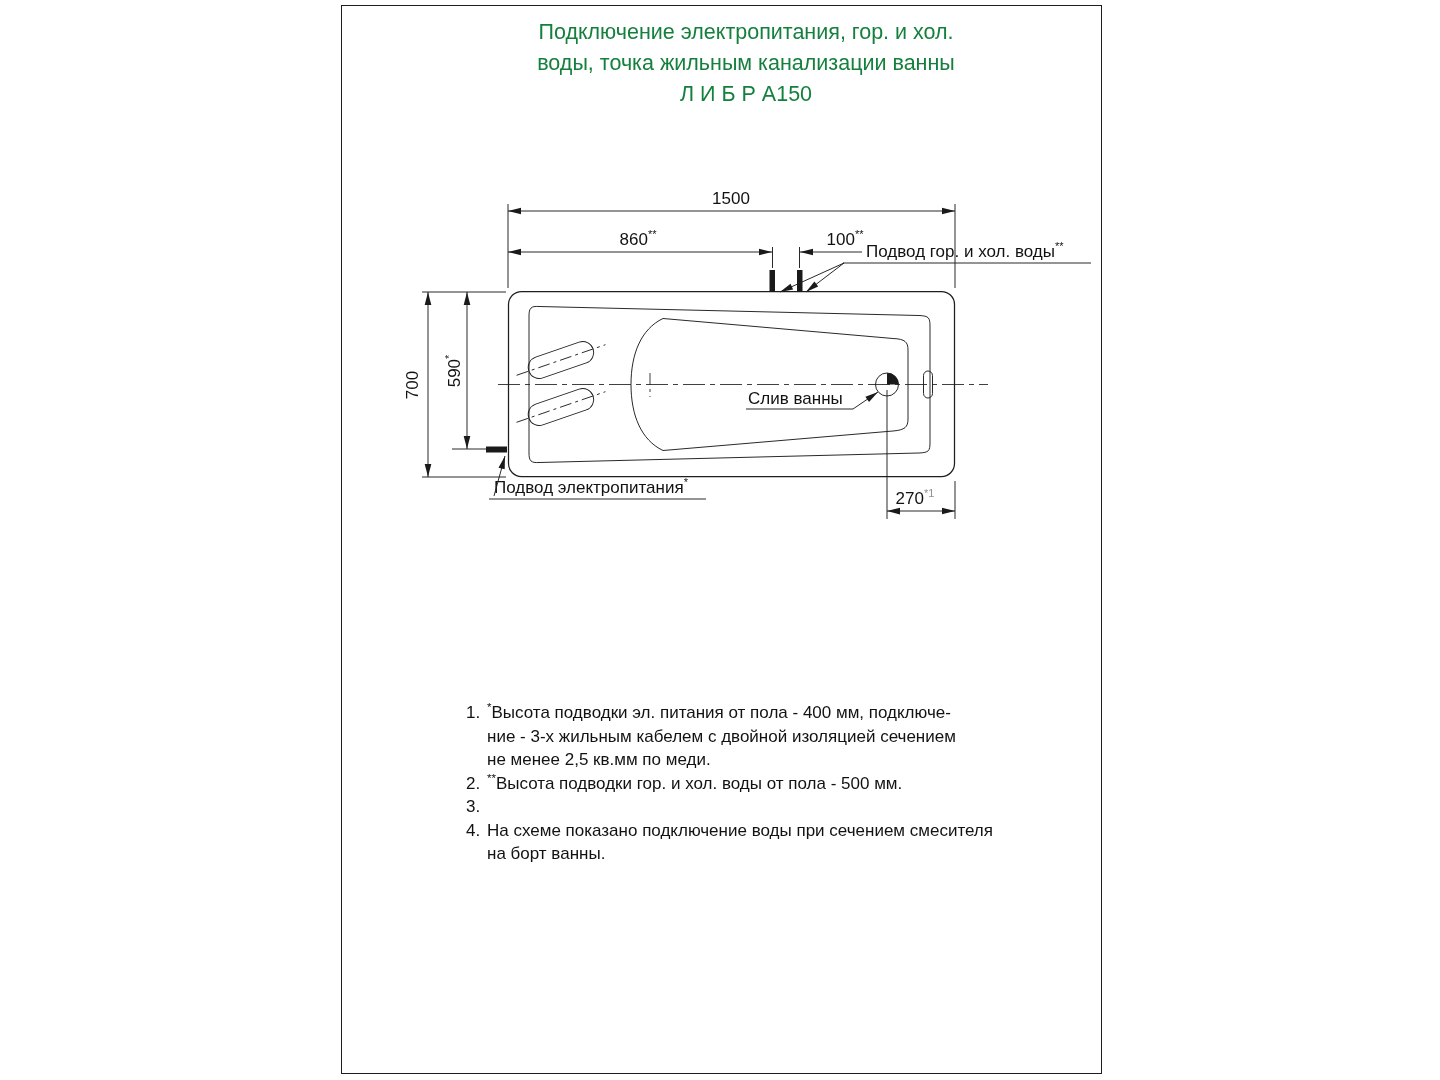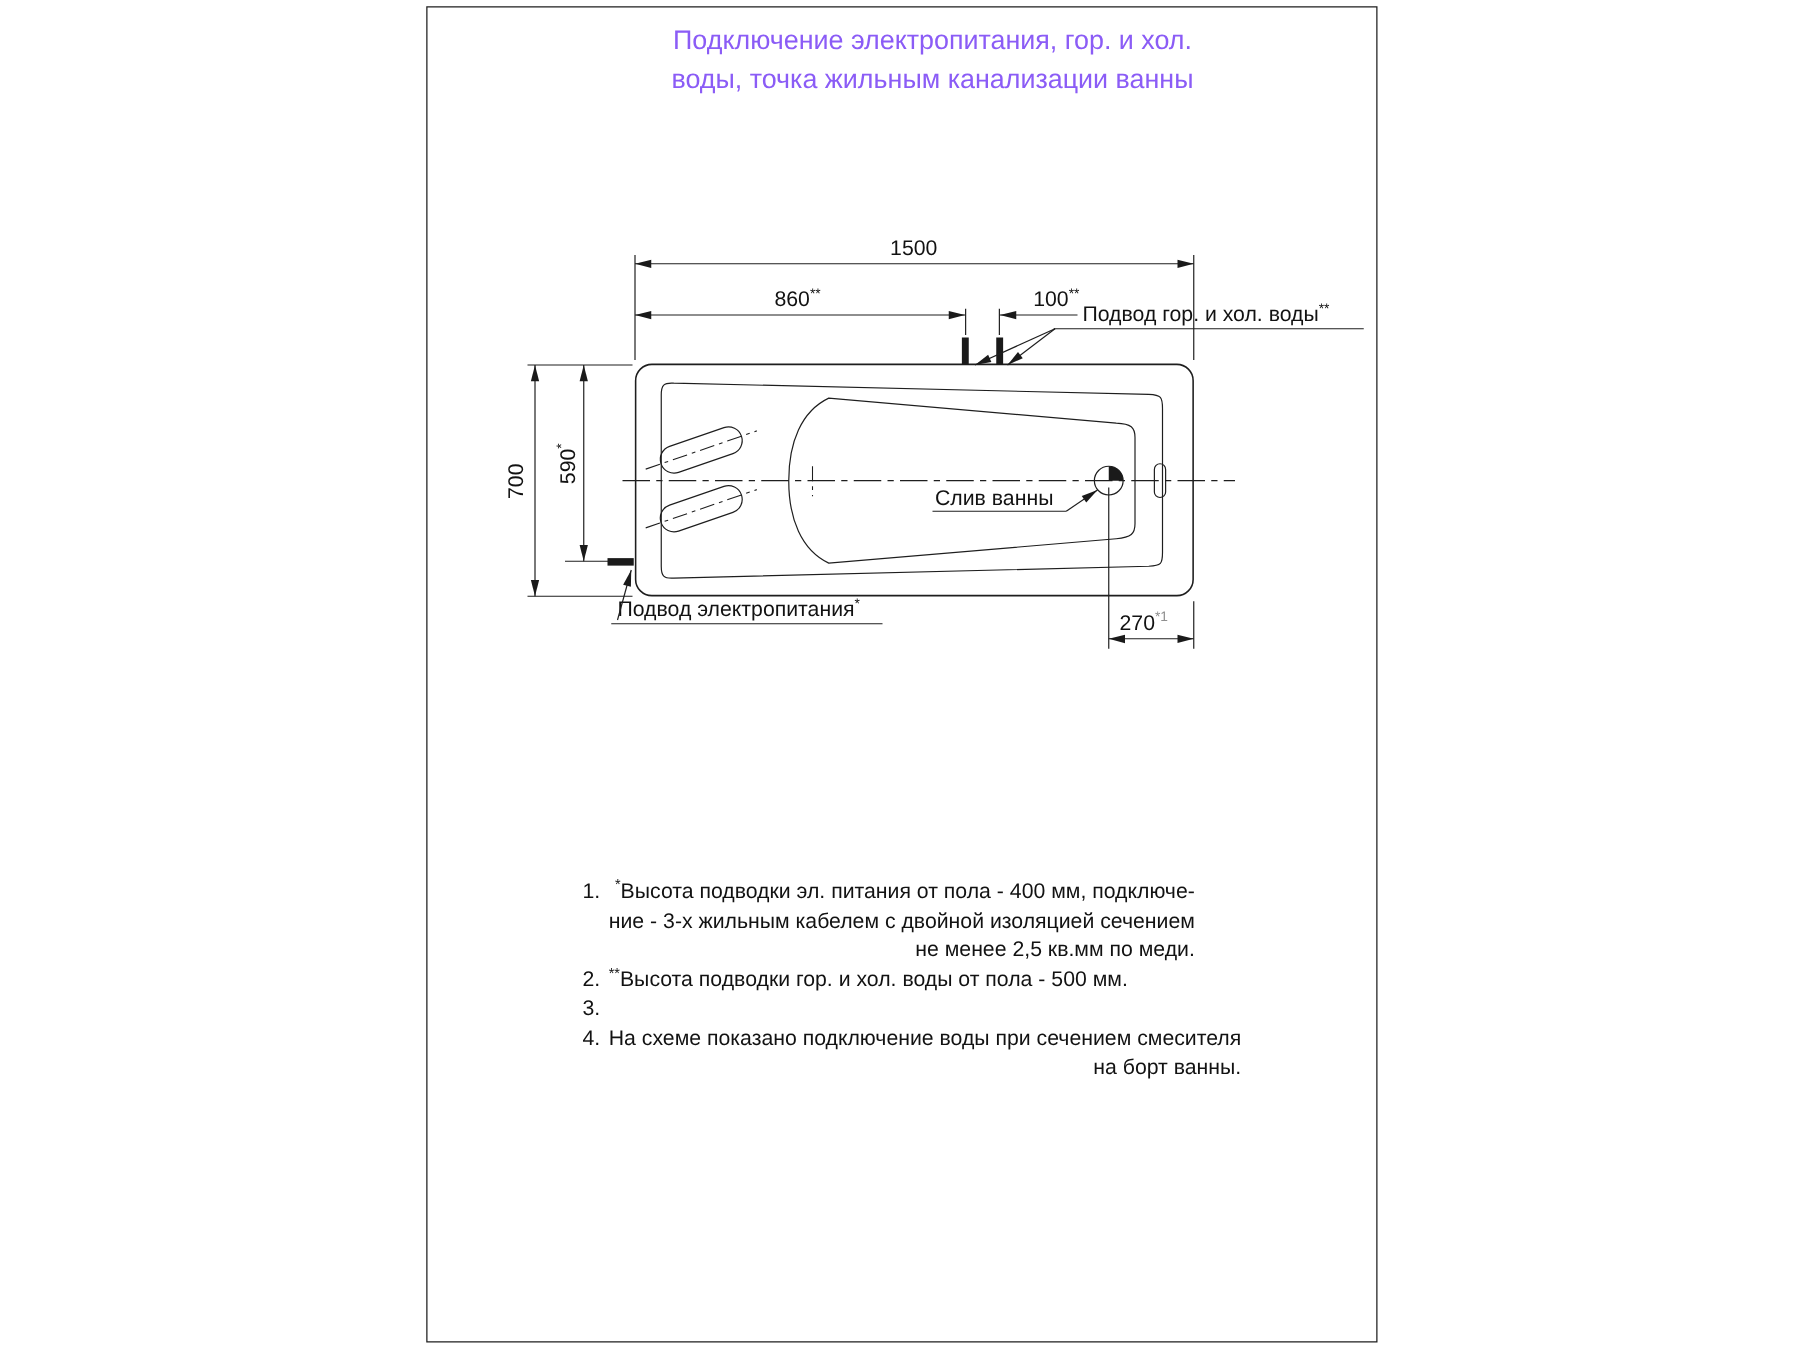"Подключение электропитания, гор. и хол." .title-block { color: #8b5cf6 -> #15803d }
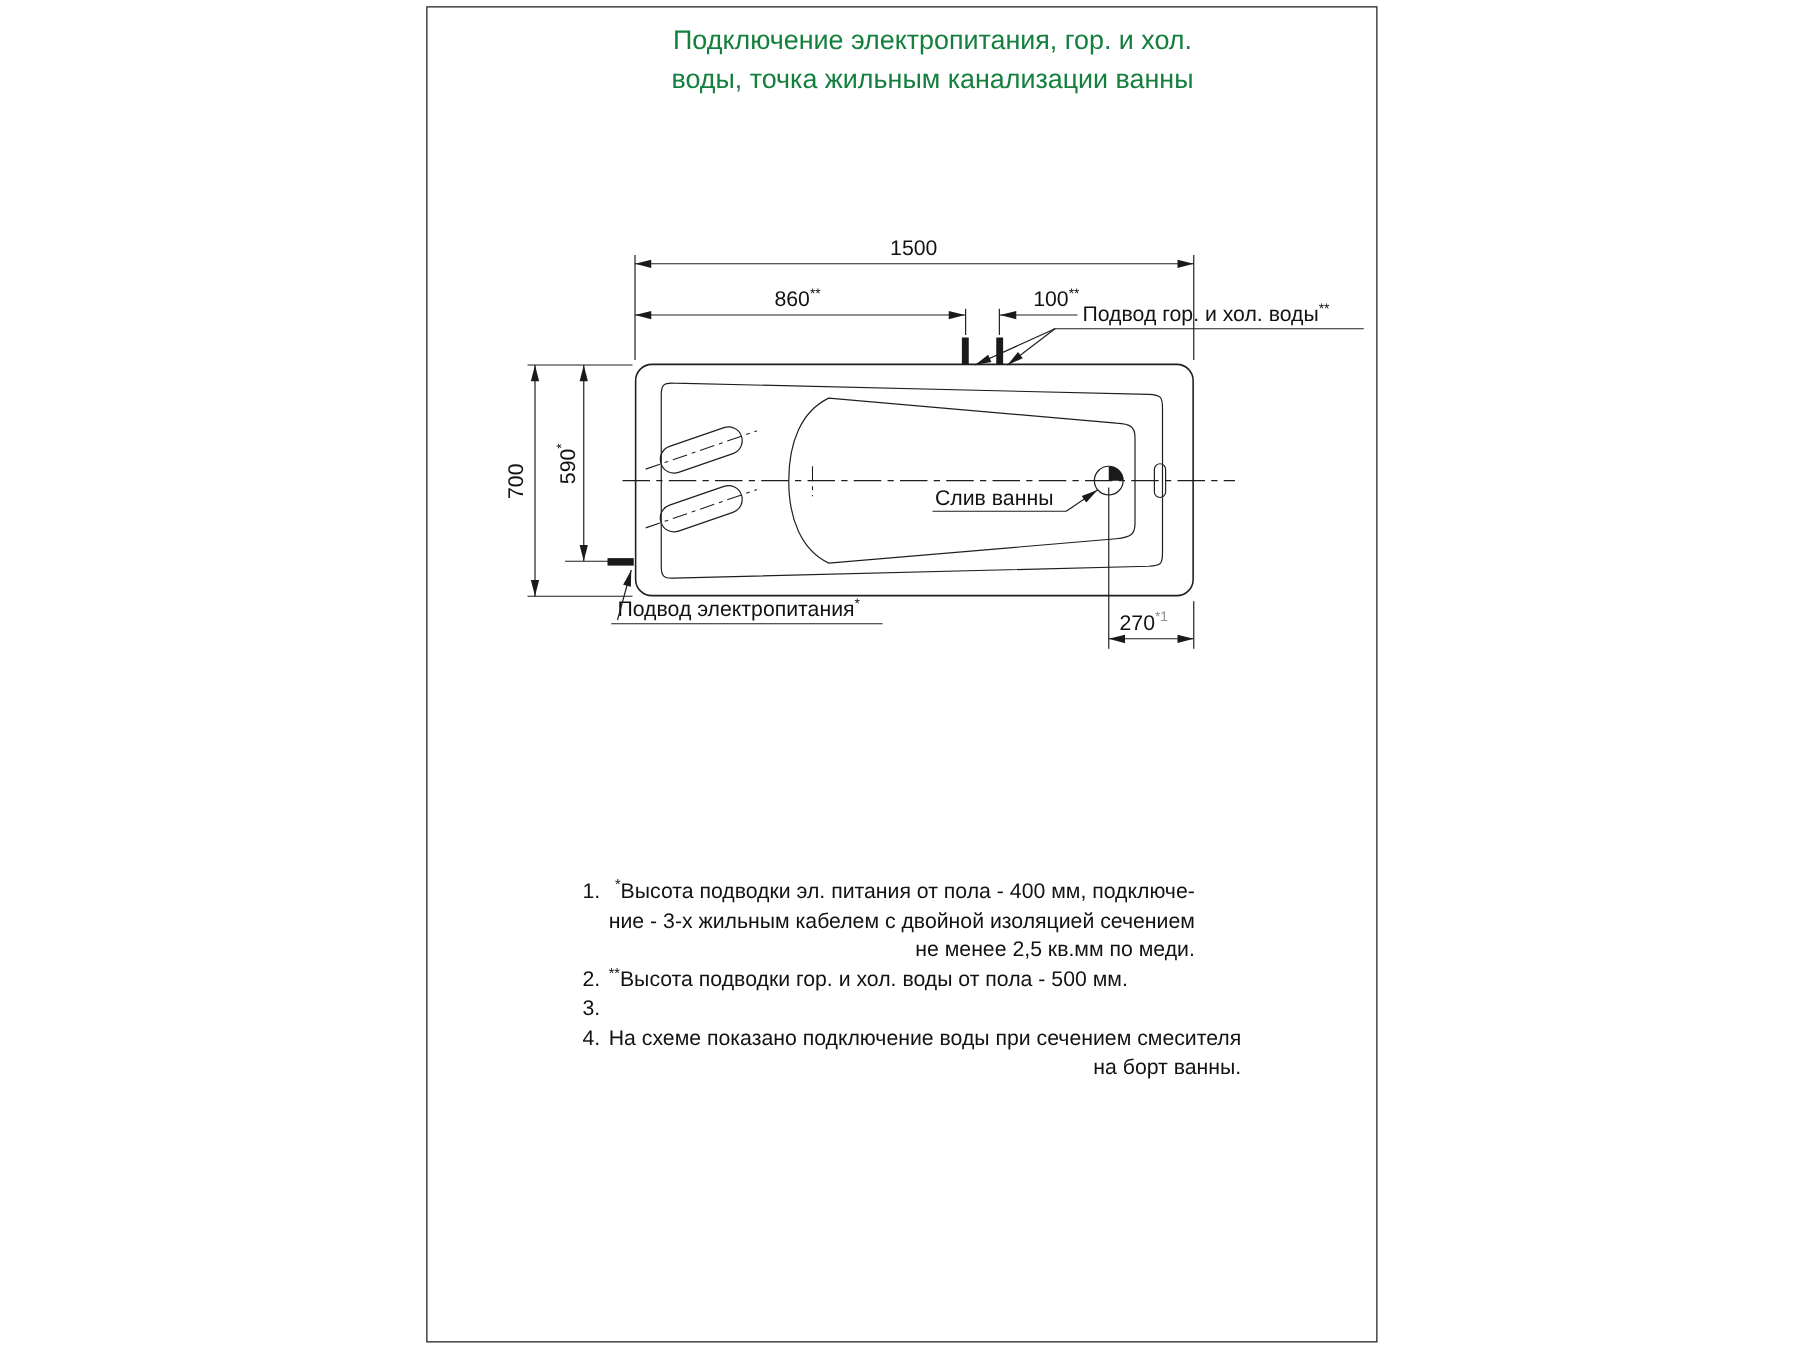"Л И Б Р А150" div { html: none -> <div>Л И Б Р А150</div> }
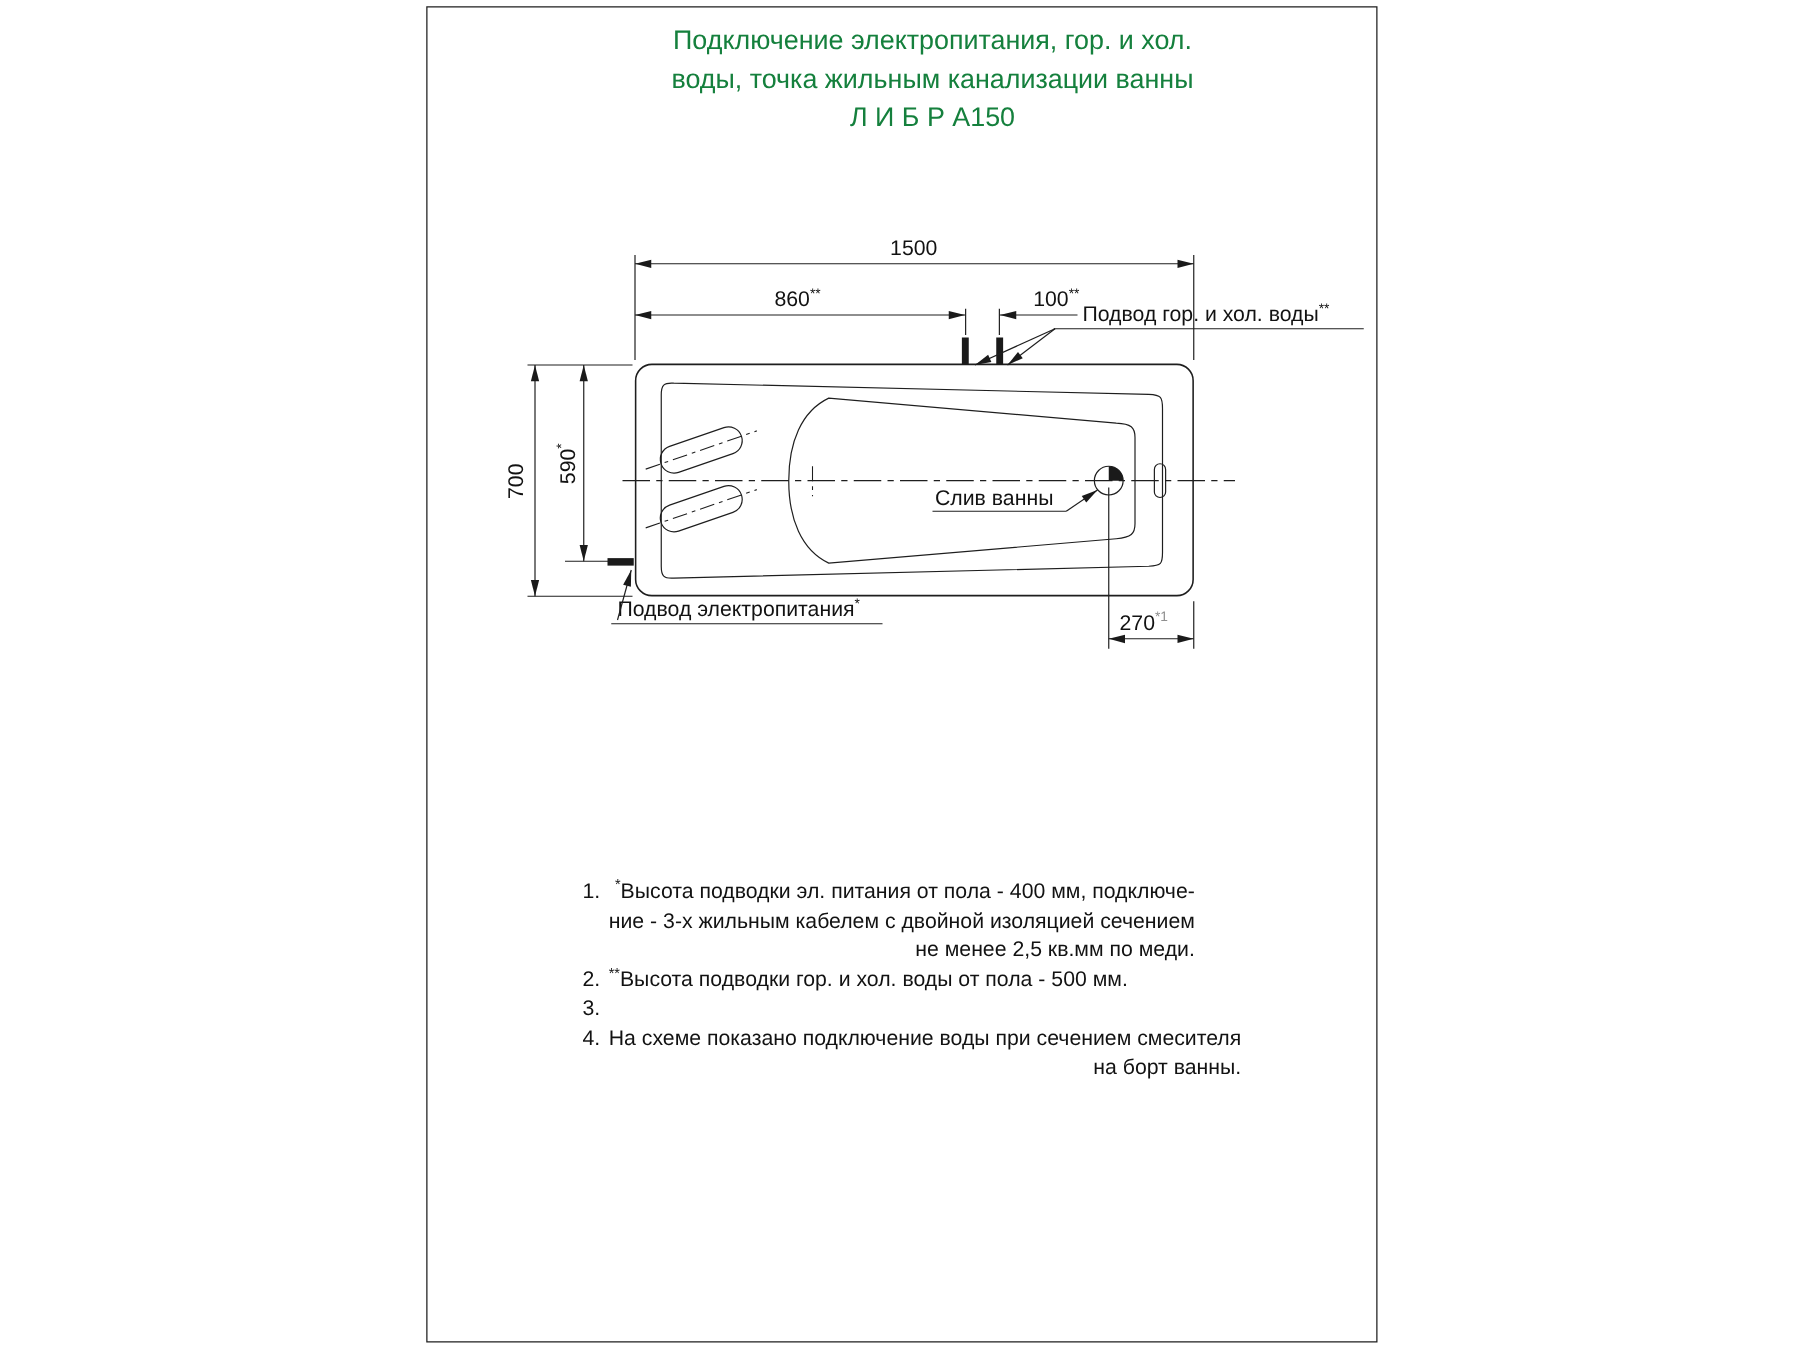"*Высота подводки эл. питания от" .note .body { text-align: right -> none }
